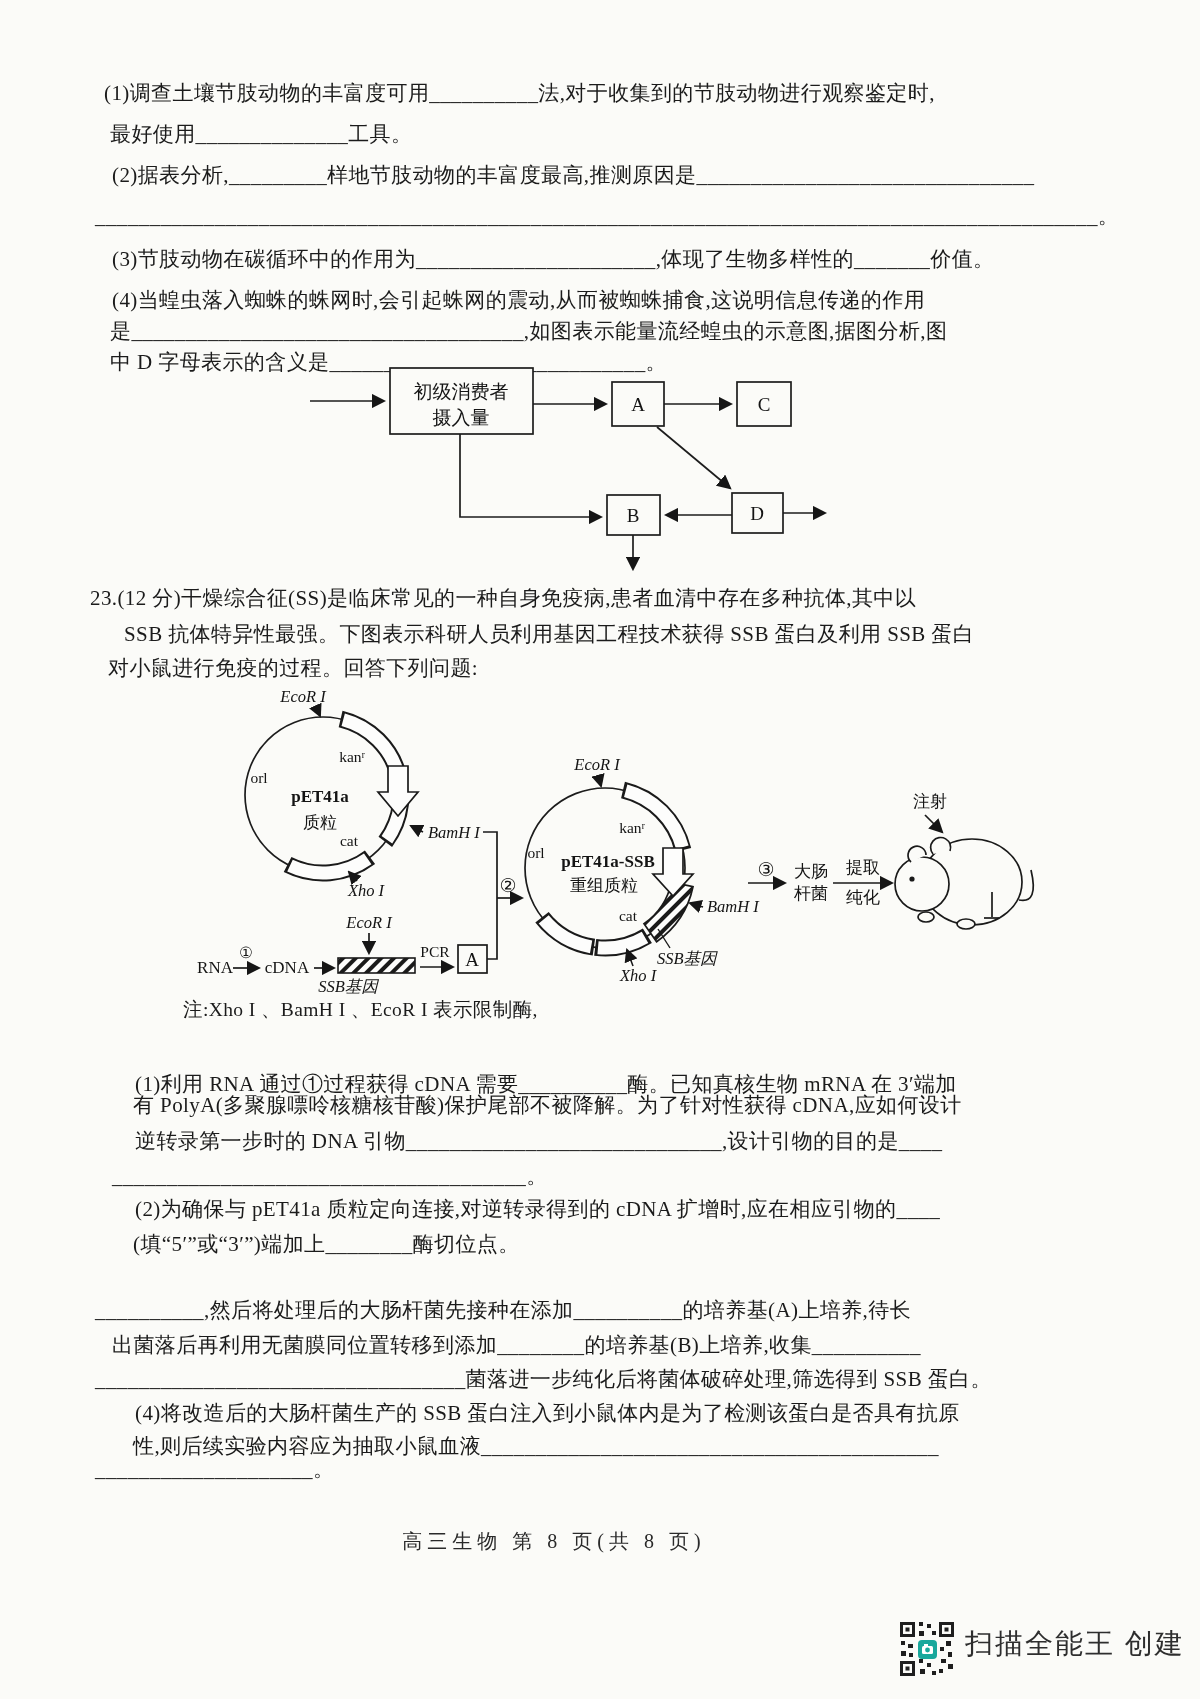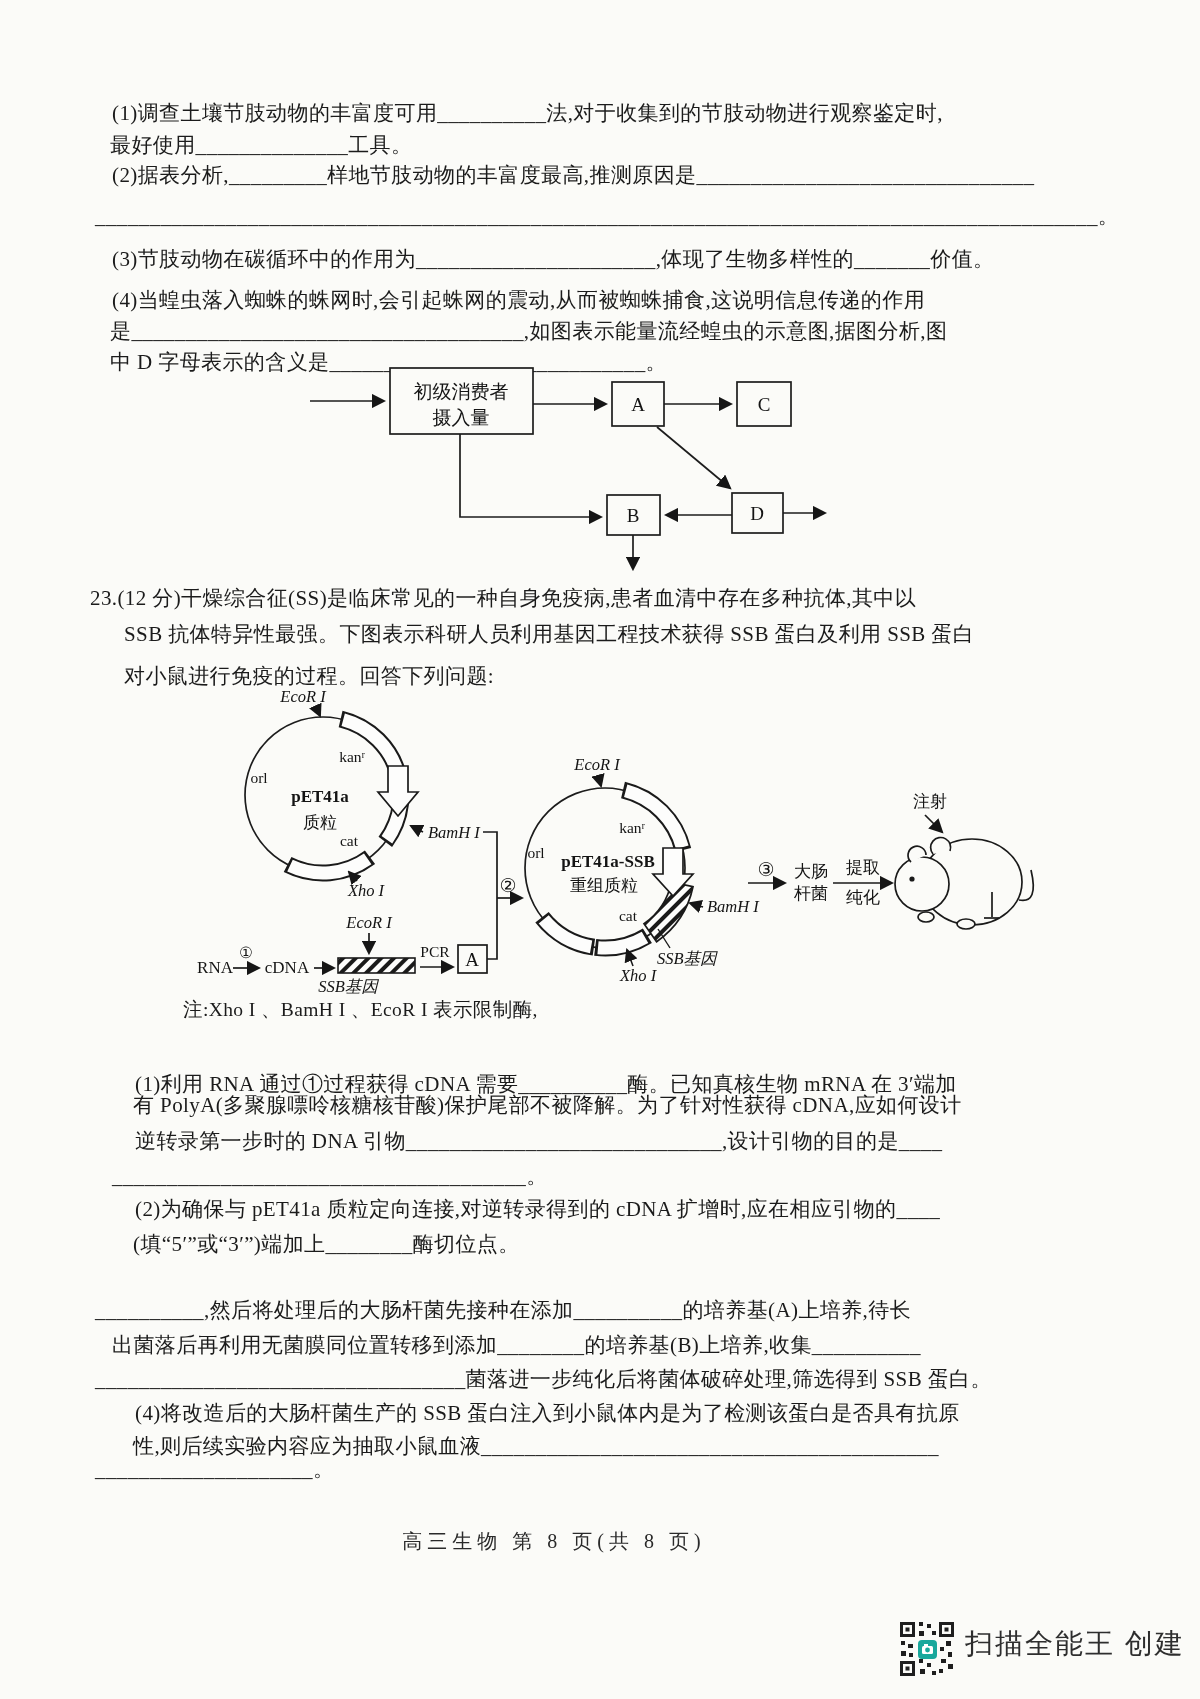"(1)调查土壤节肢动物的丰富度可用__________法,对于收集到的节肢动物进" div.line { left: 112px -> 104px; margin-top: 20px -> none }
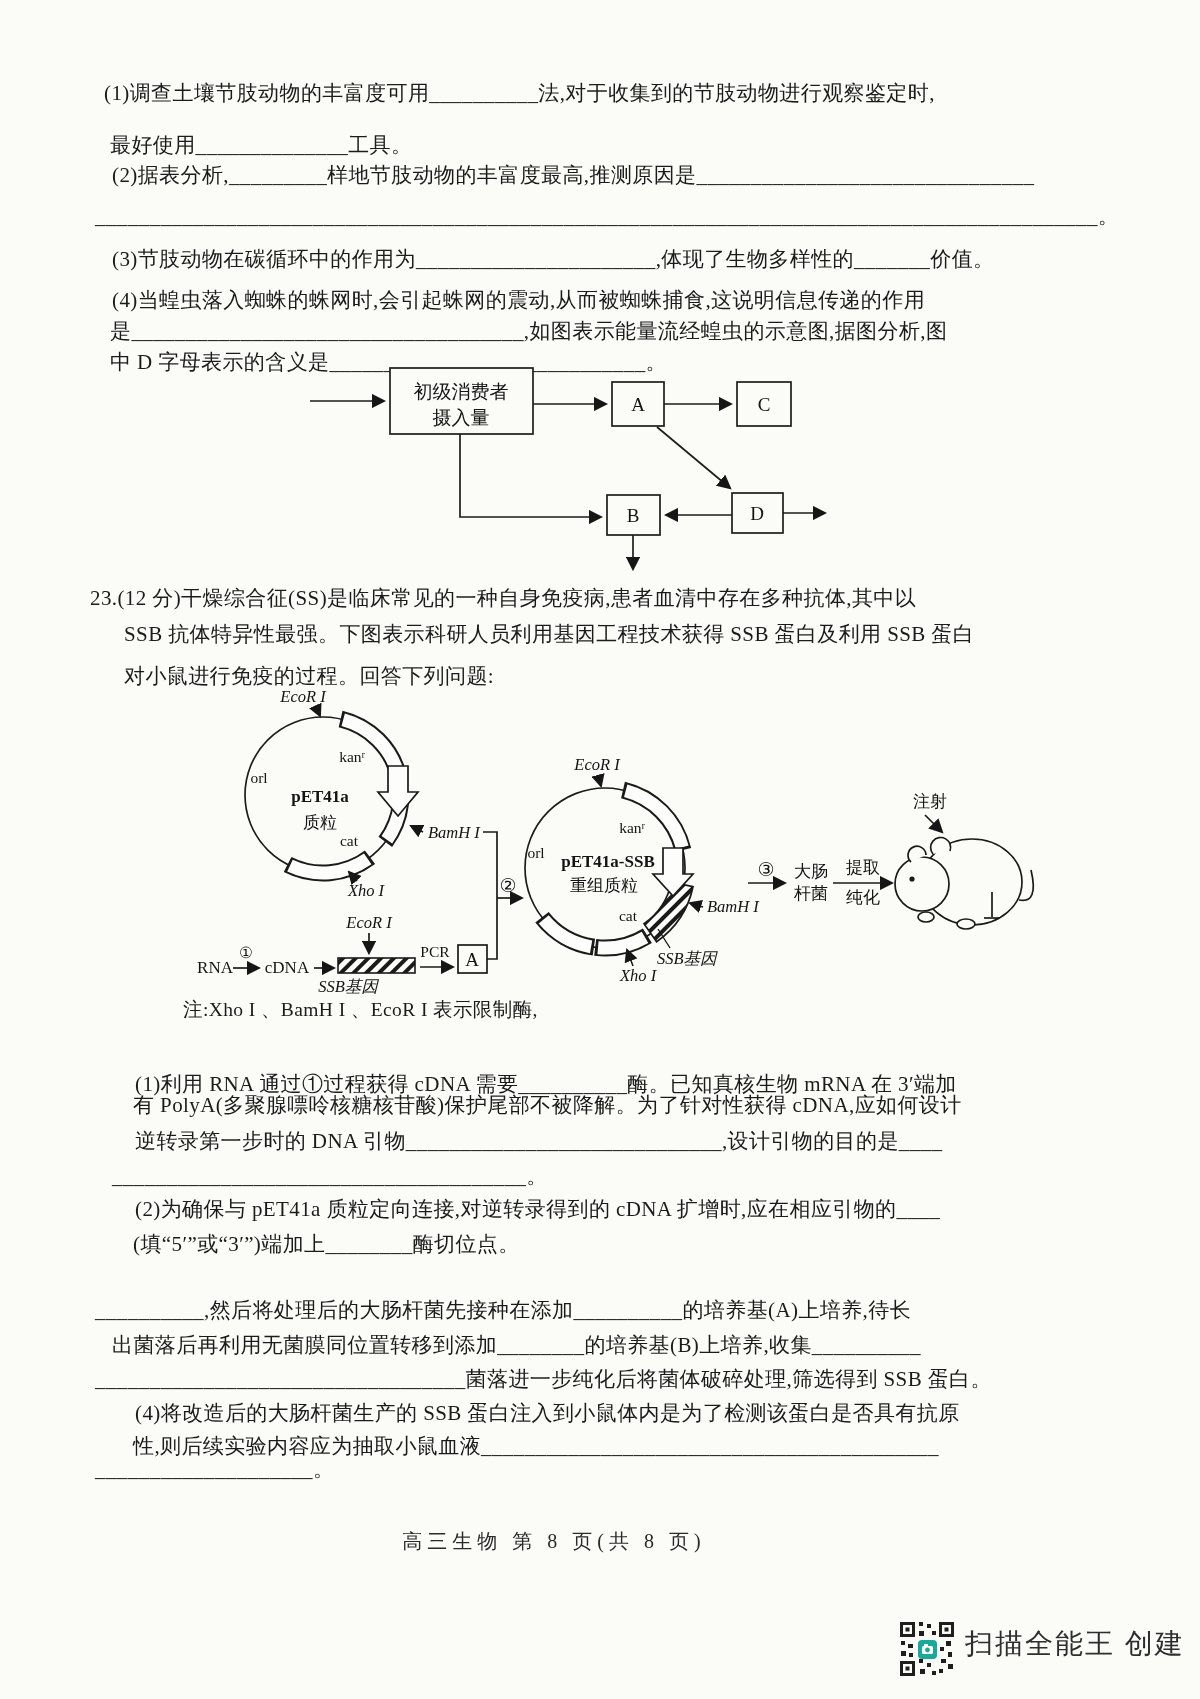"最好使用______________工具。" div.line { margin-top: 11px -> none }
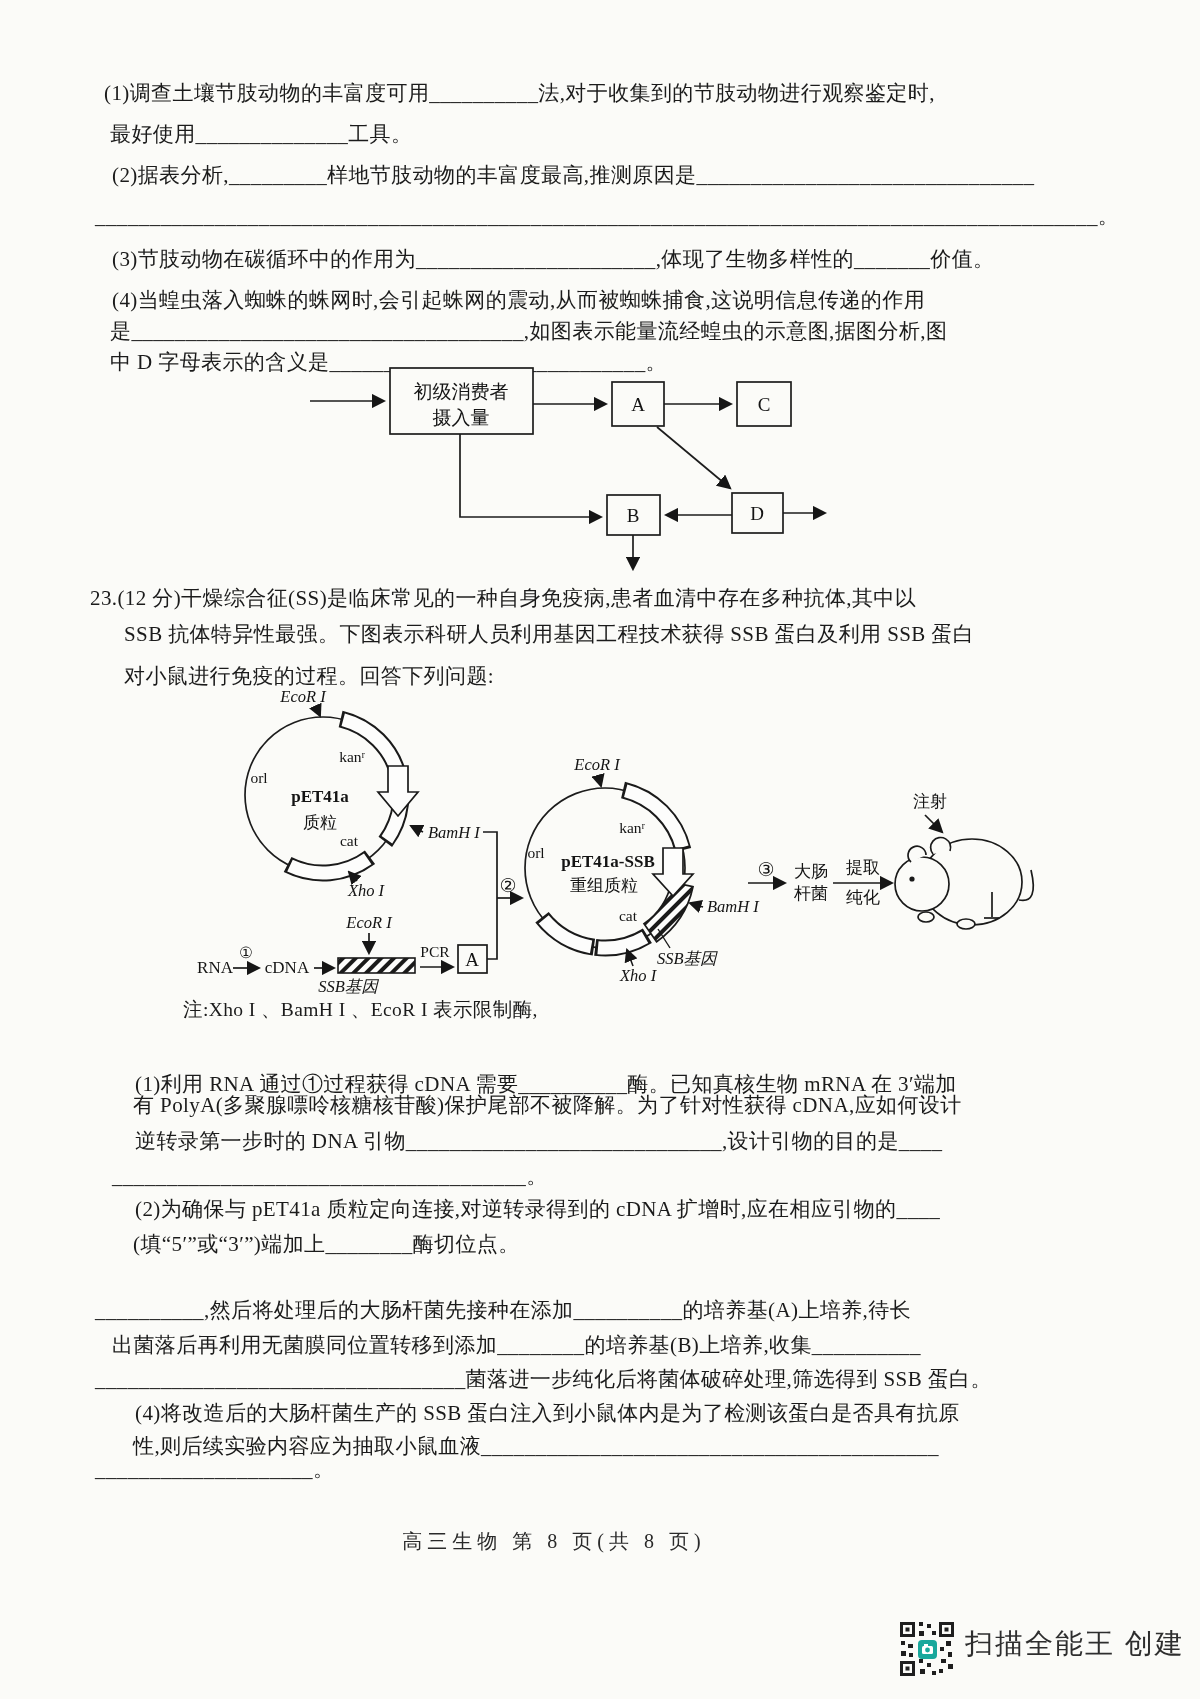"对小鼠进行免疫的过程。回答下列问题:" div.line { left: 124px -> 108px; margin-top: 8px -> none }
